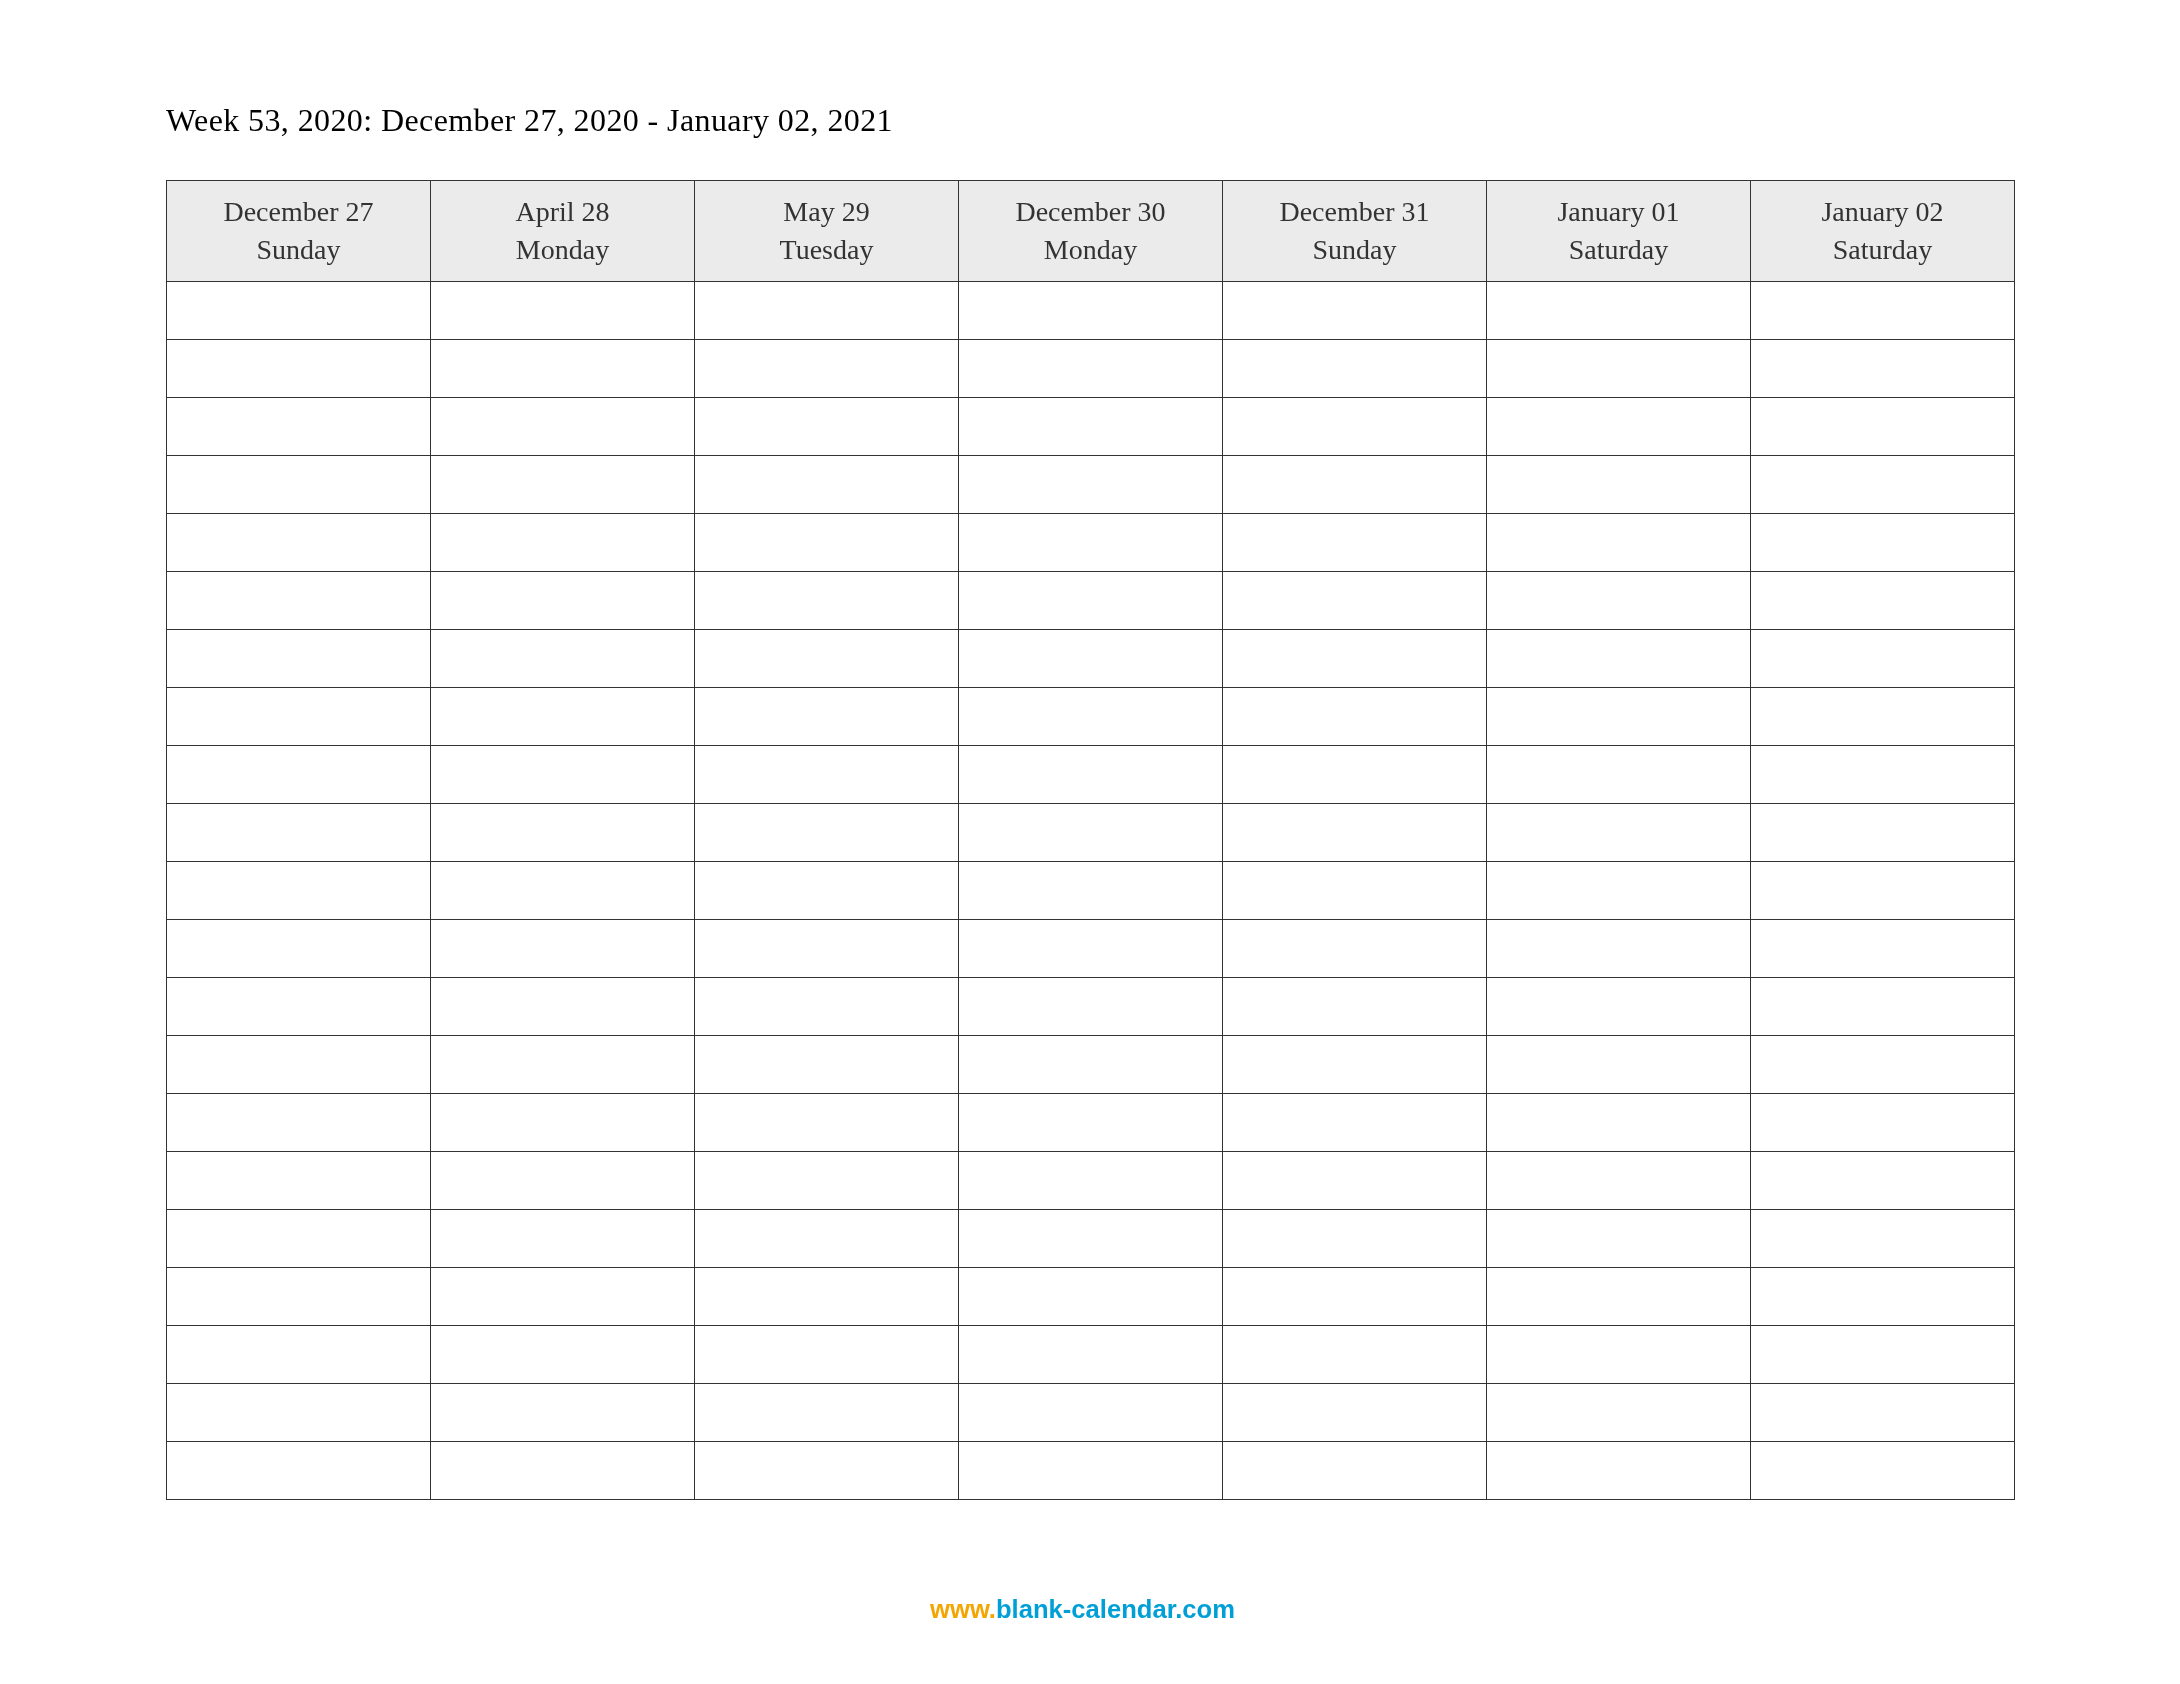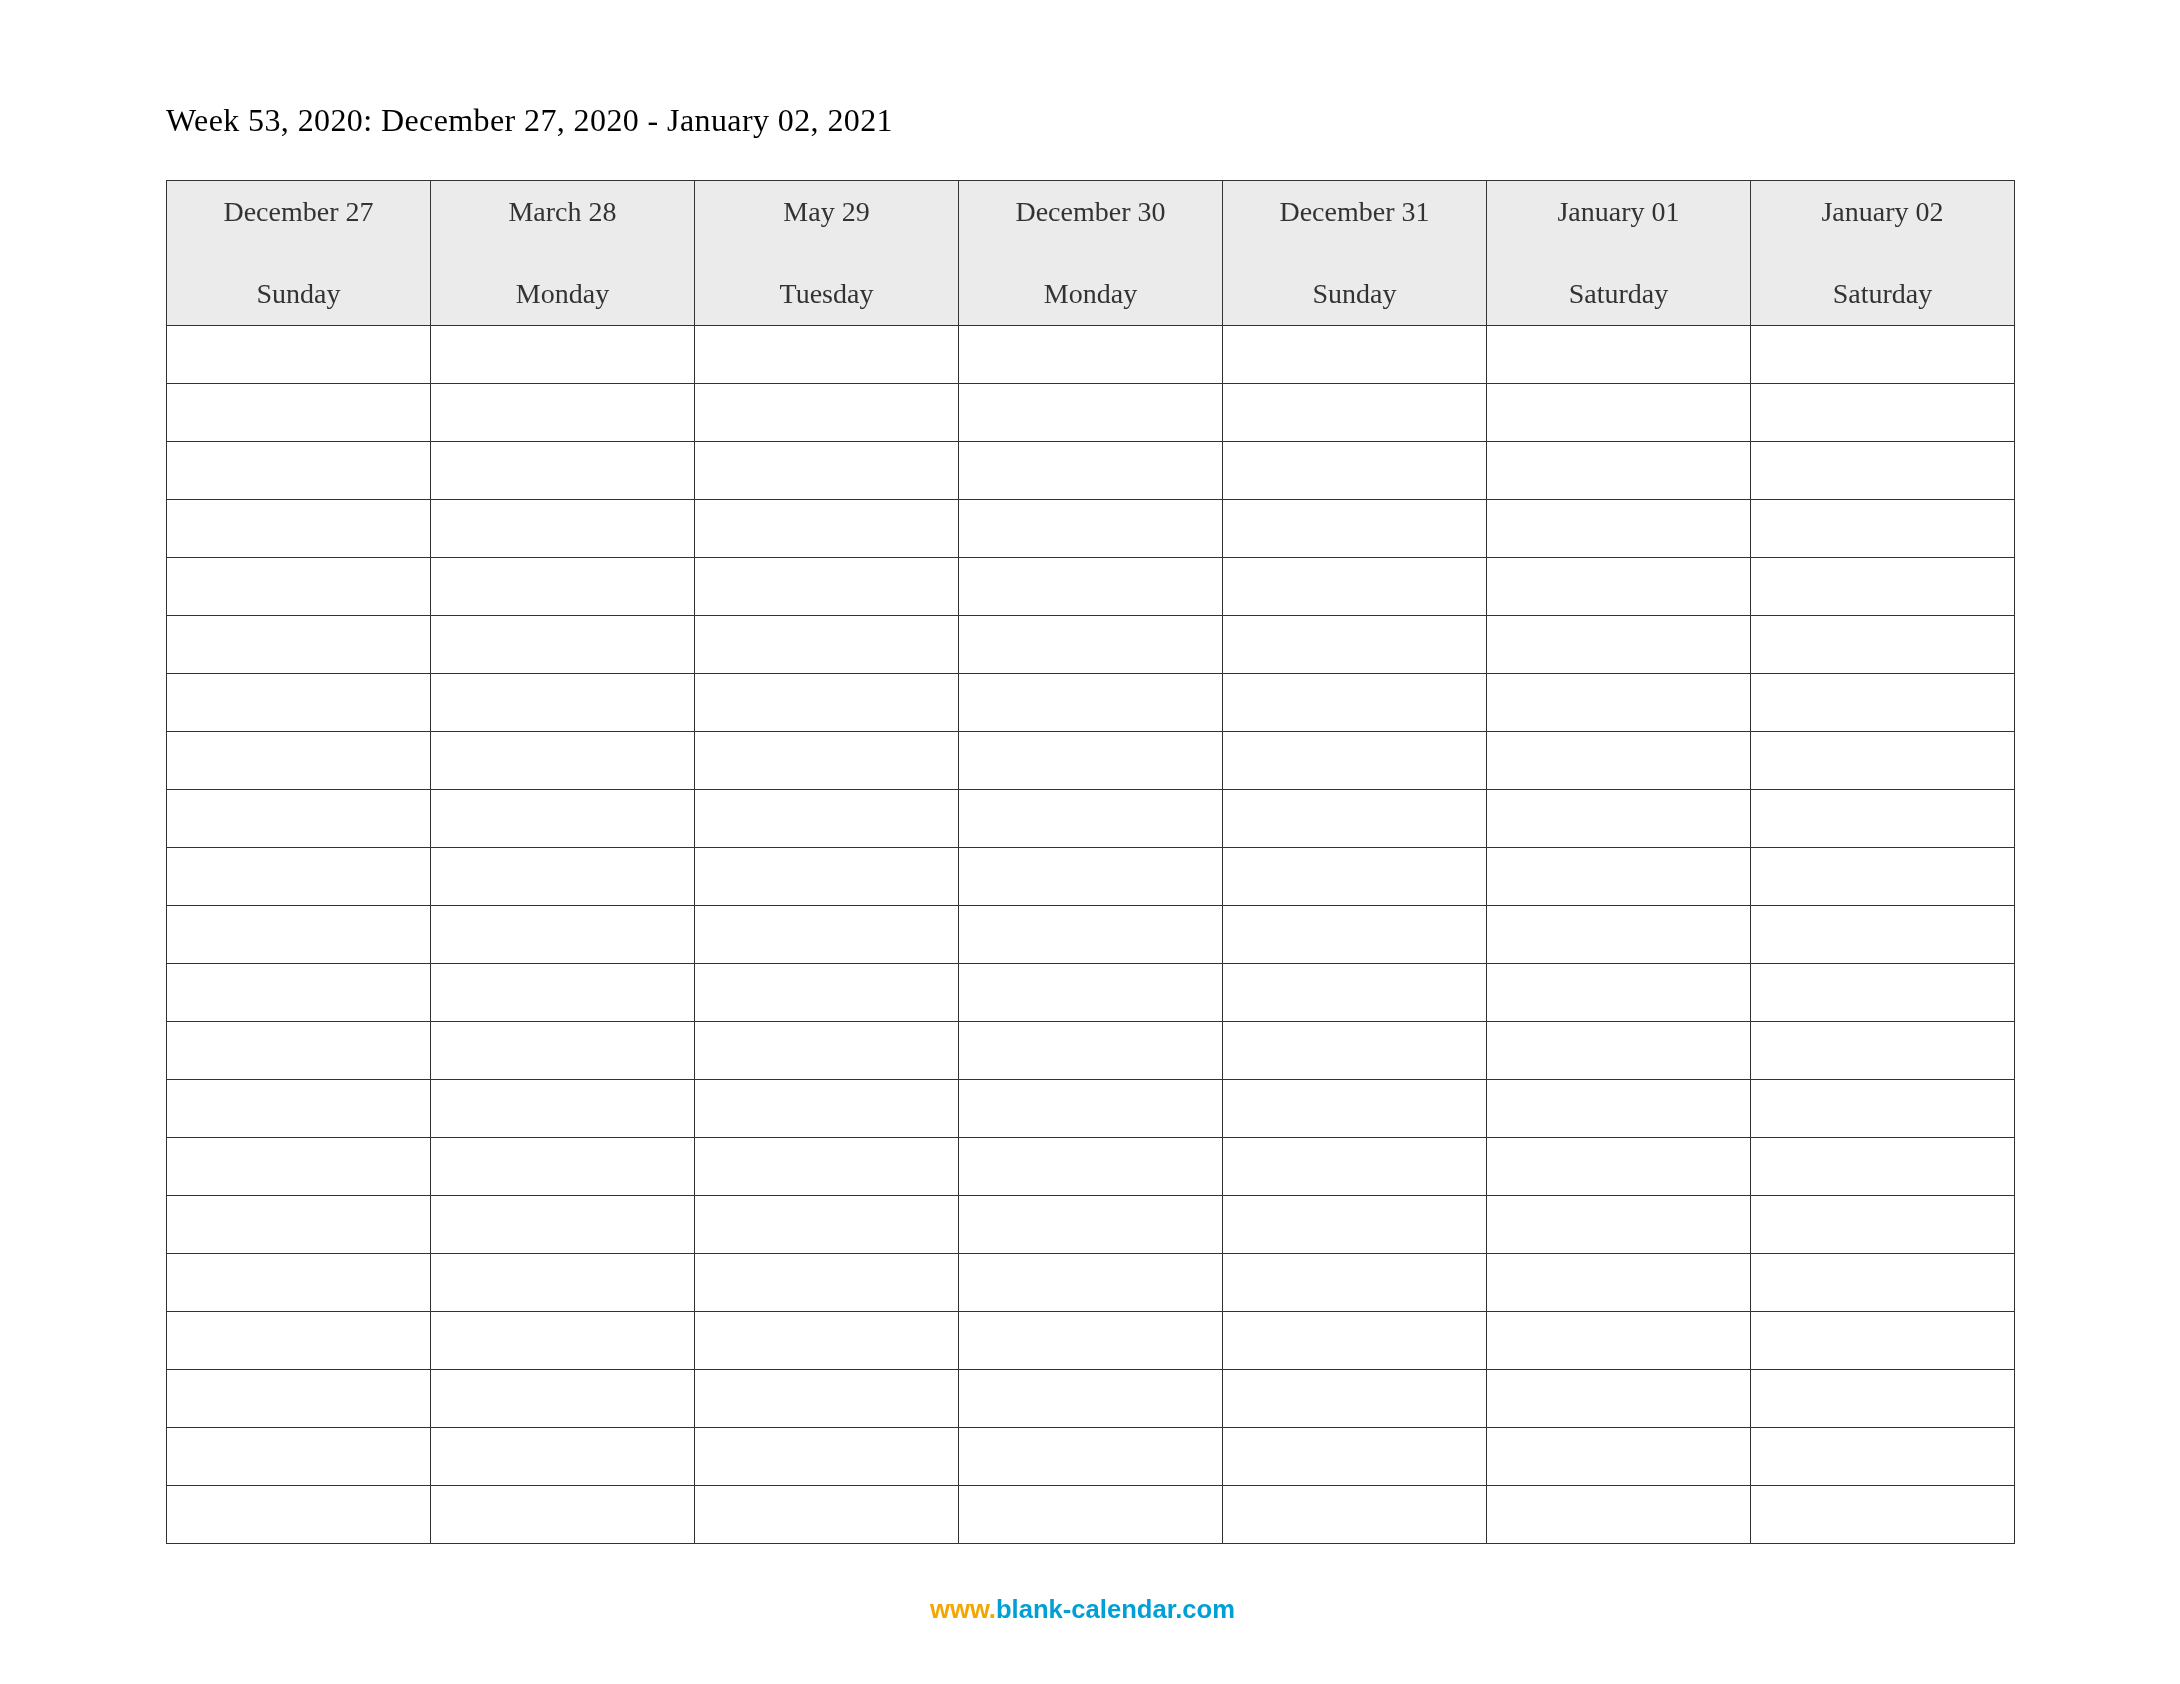"March 28" span.header-date { text: March -> April }
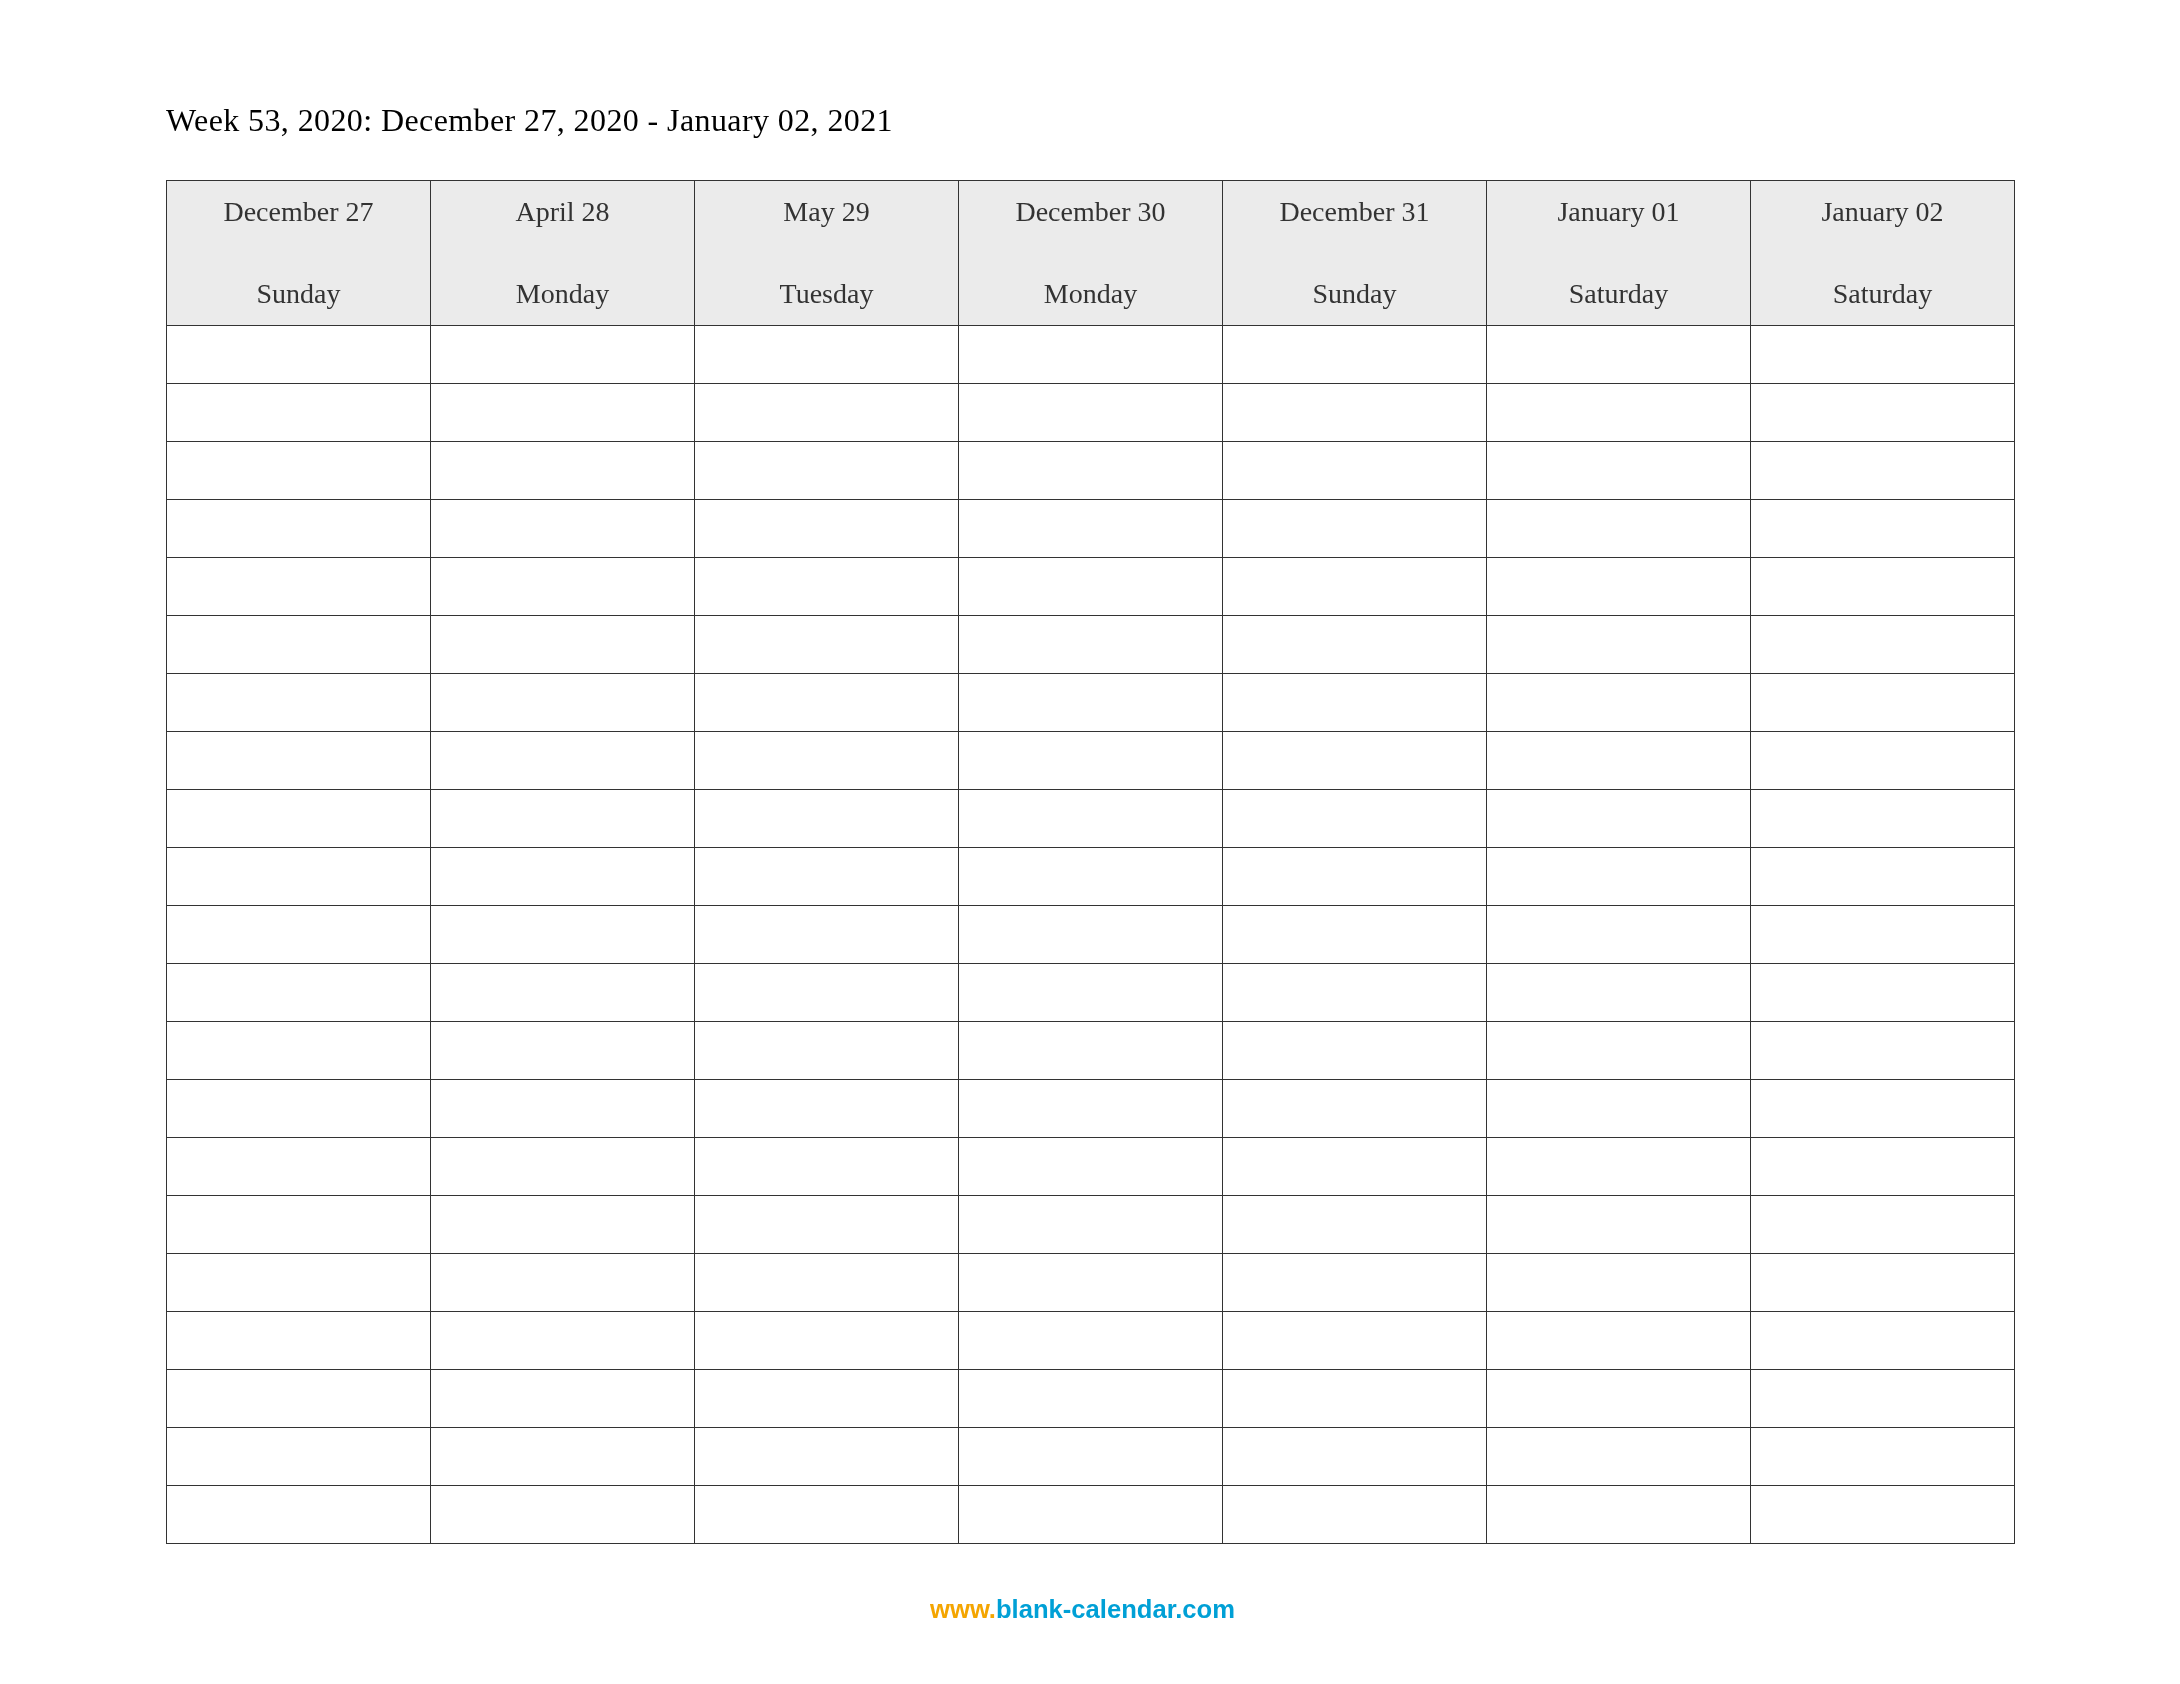"Sunday" .header-weekday { margin-top: 44px -> none }
